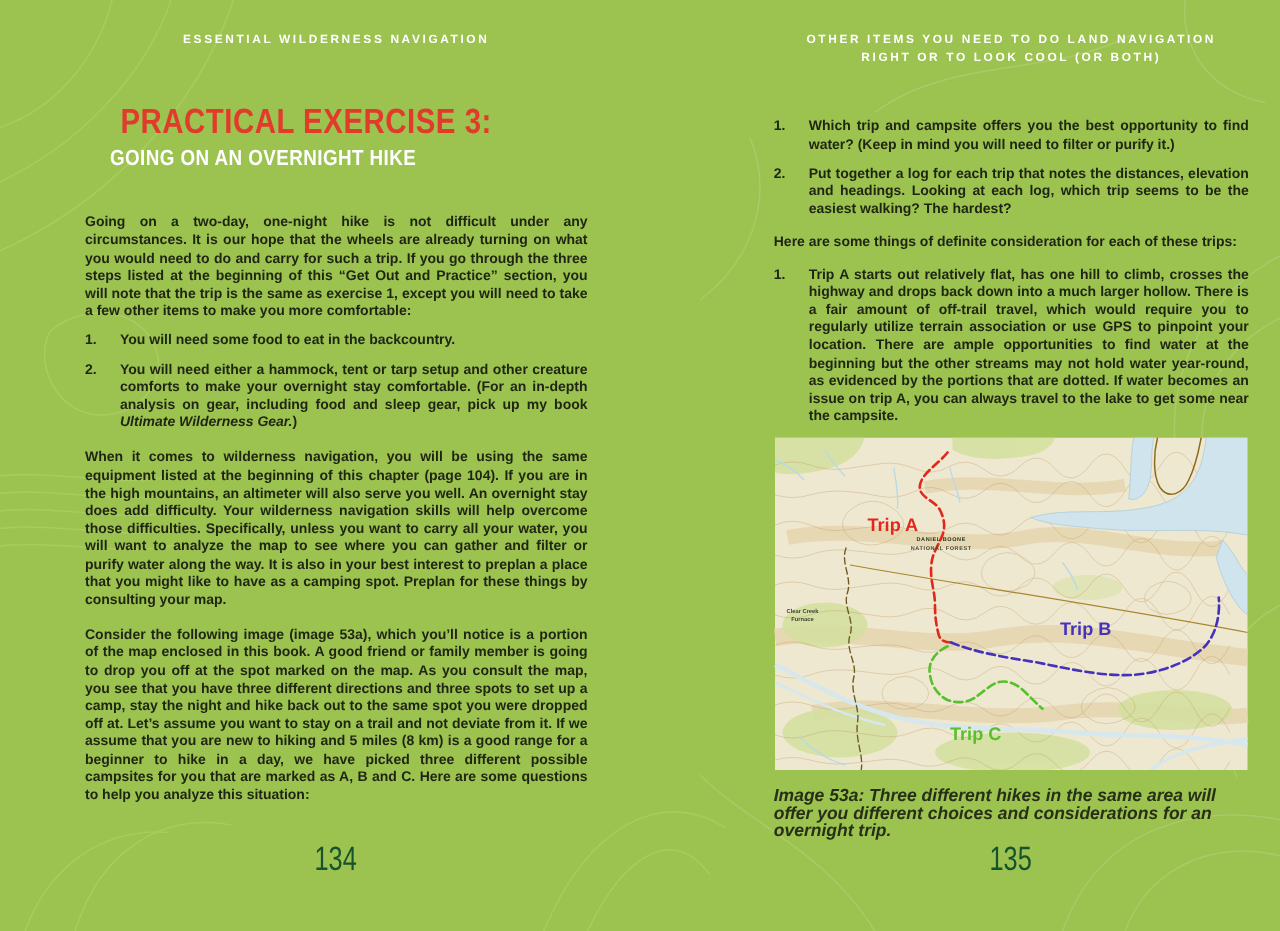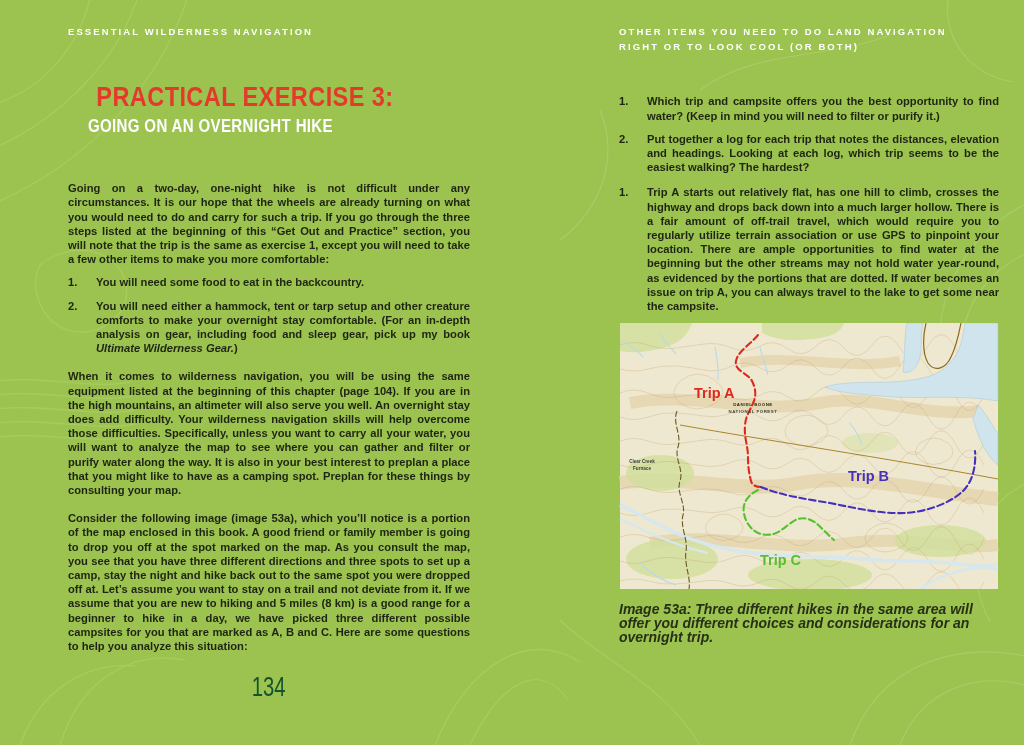"ESSENTIAL WILDERNESS NAVIGATION" .running-head { text-align: left -> center }
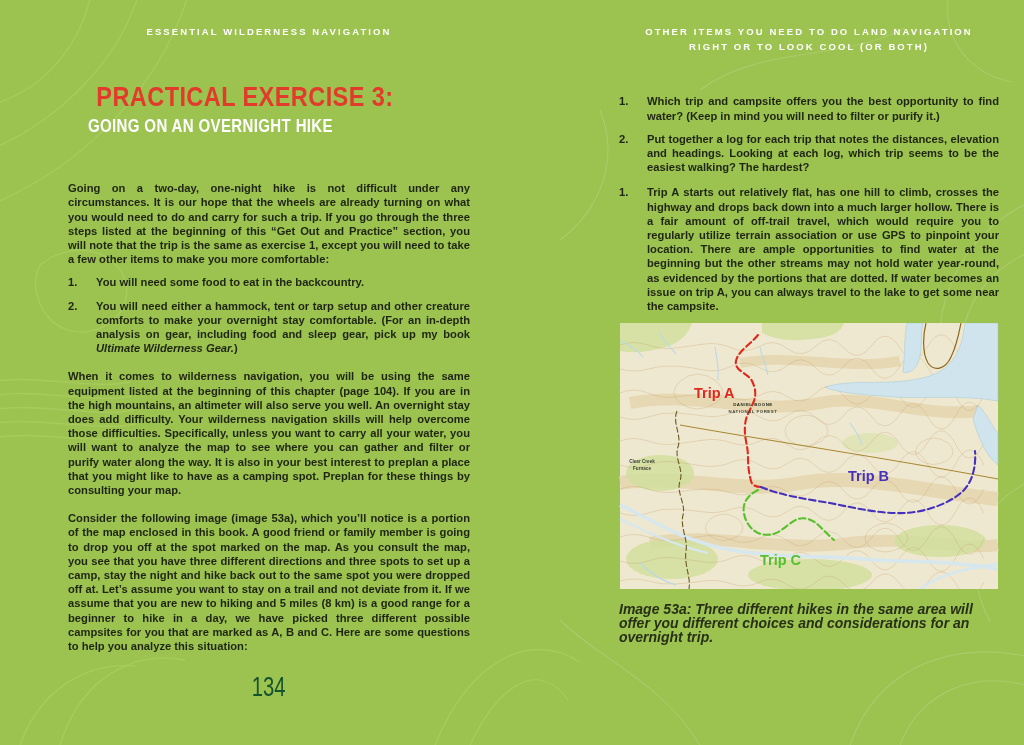"Going on a two-day, one-night" .intro { margin-top: 44px -> 34px }
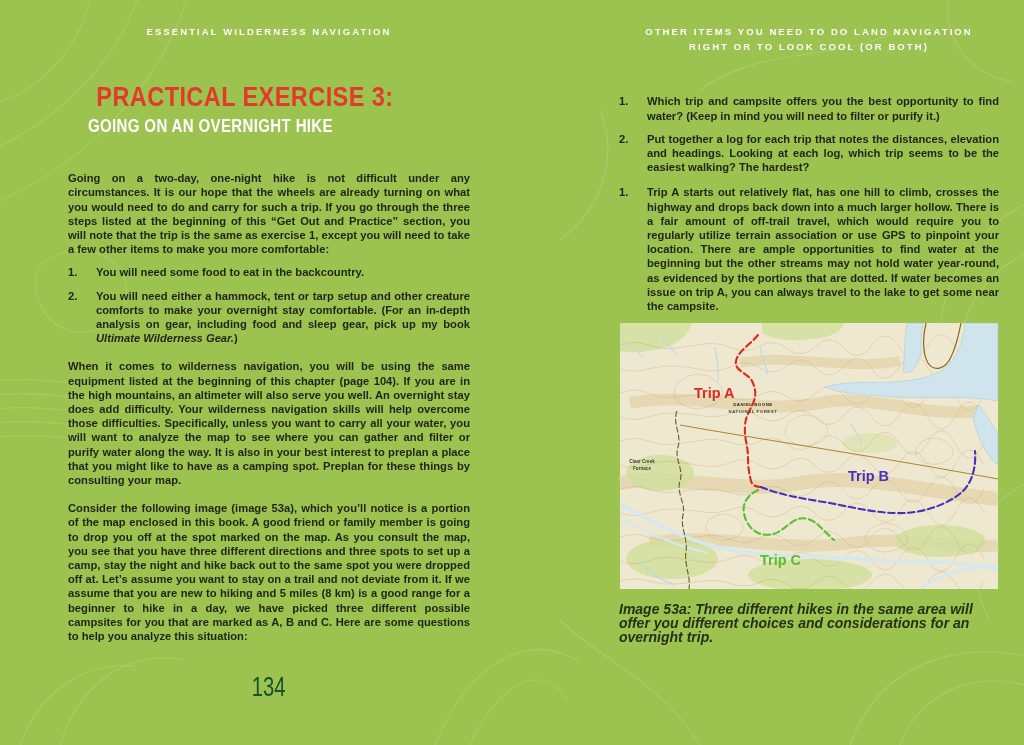"Here are some things of" div.body-text { html: none -> <div>Here are some things of definite consideration for each of these trips:</div> }
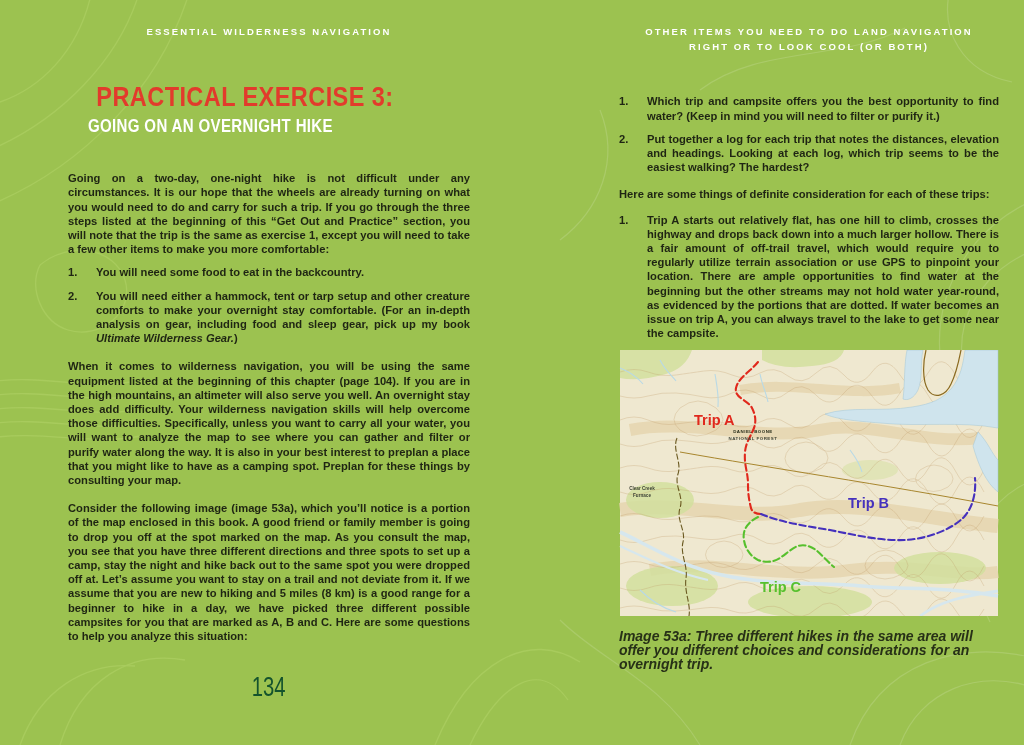"135" div.pageno { html: none -> <div><span>135</span></div> }
